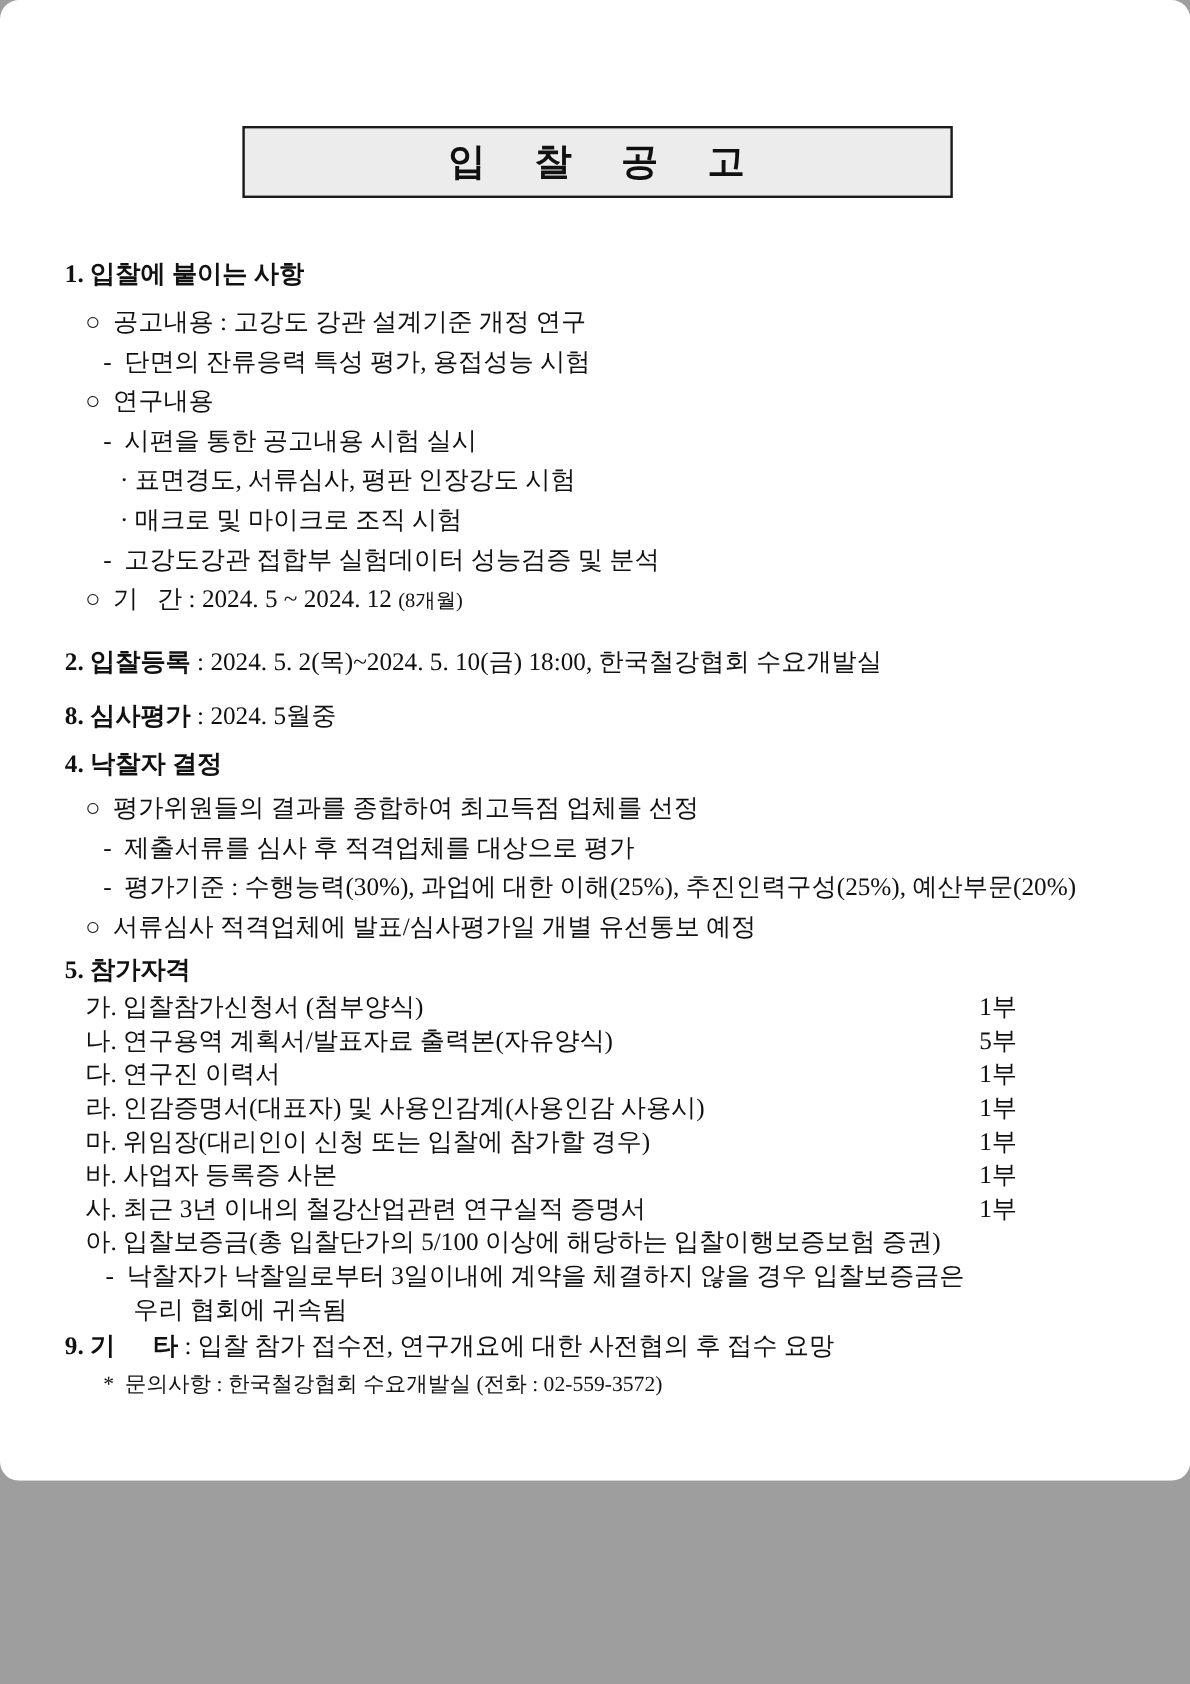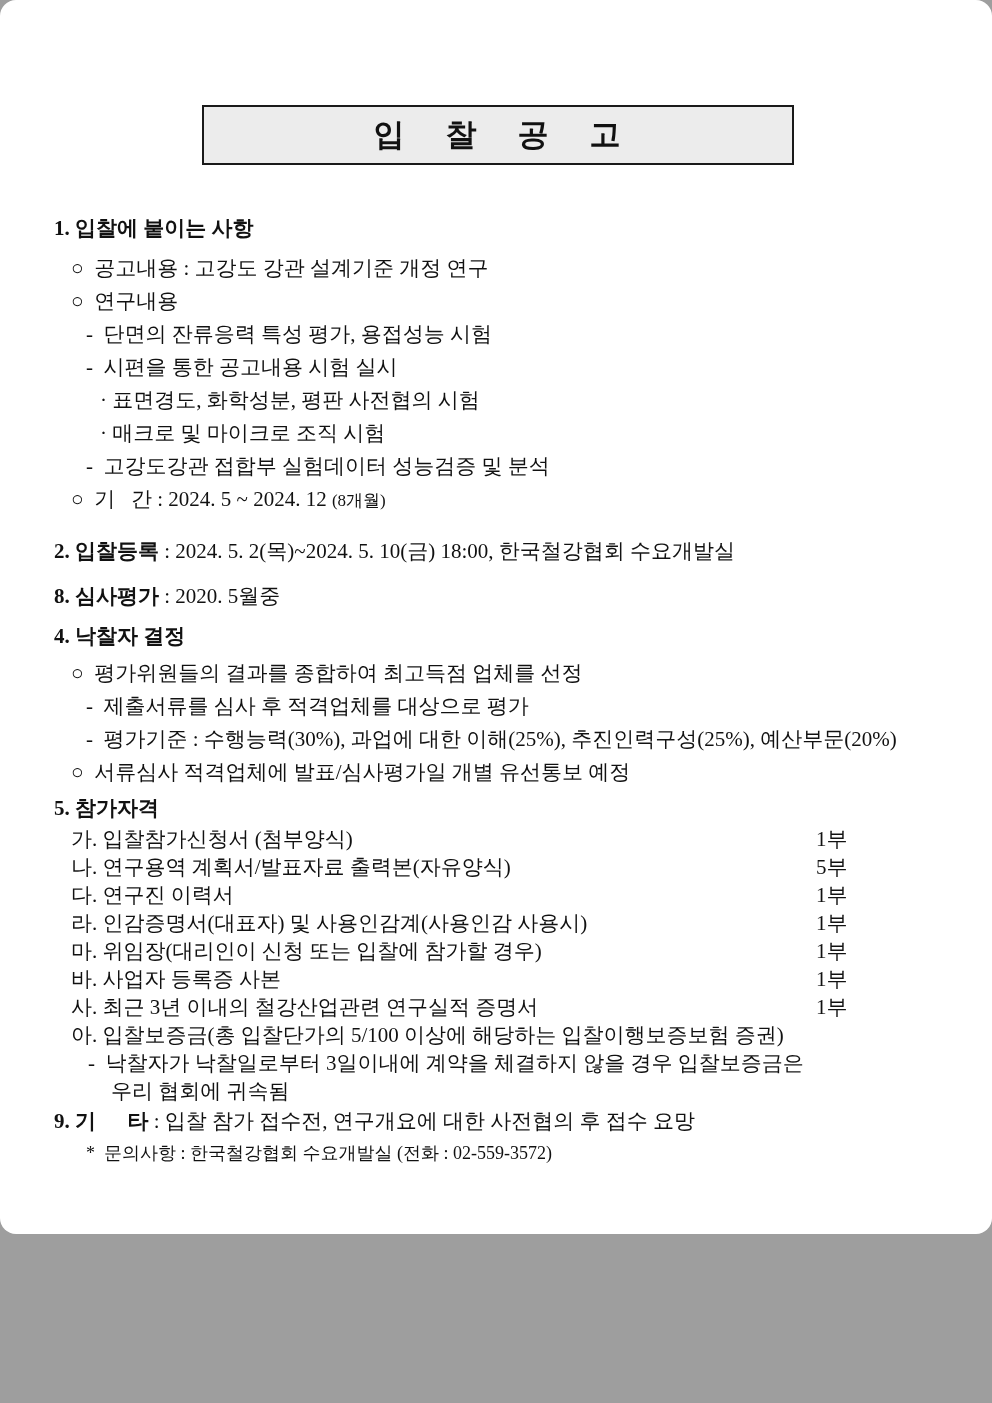"○ 연구내용" div.line { order: before "- 단면의 잔류응력 특성 평가," -> after "- 단면의 잔류응력 특성 평가," }
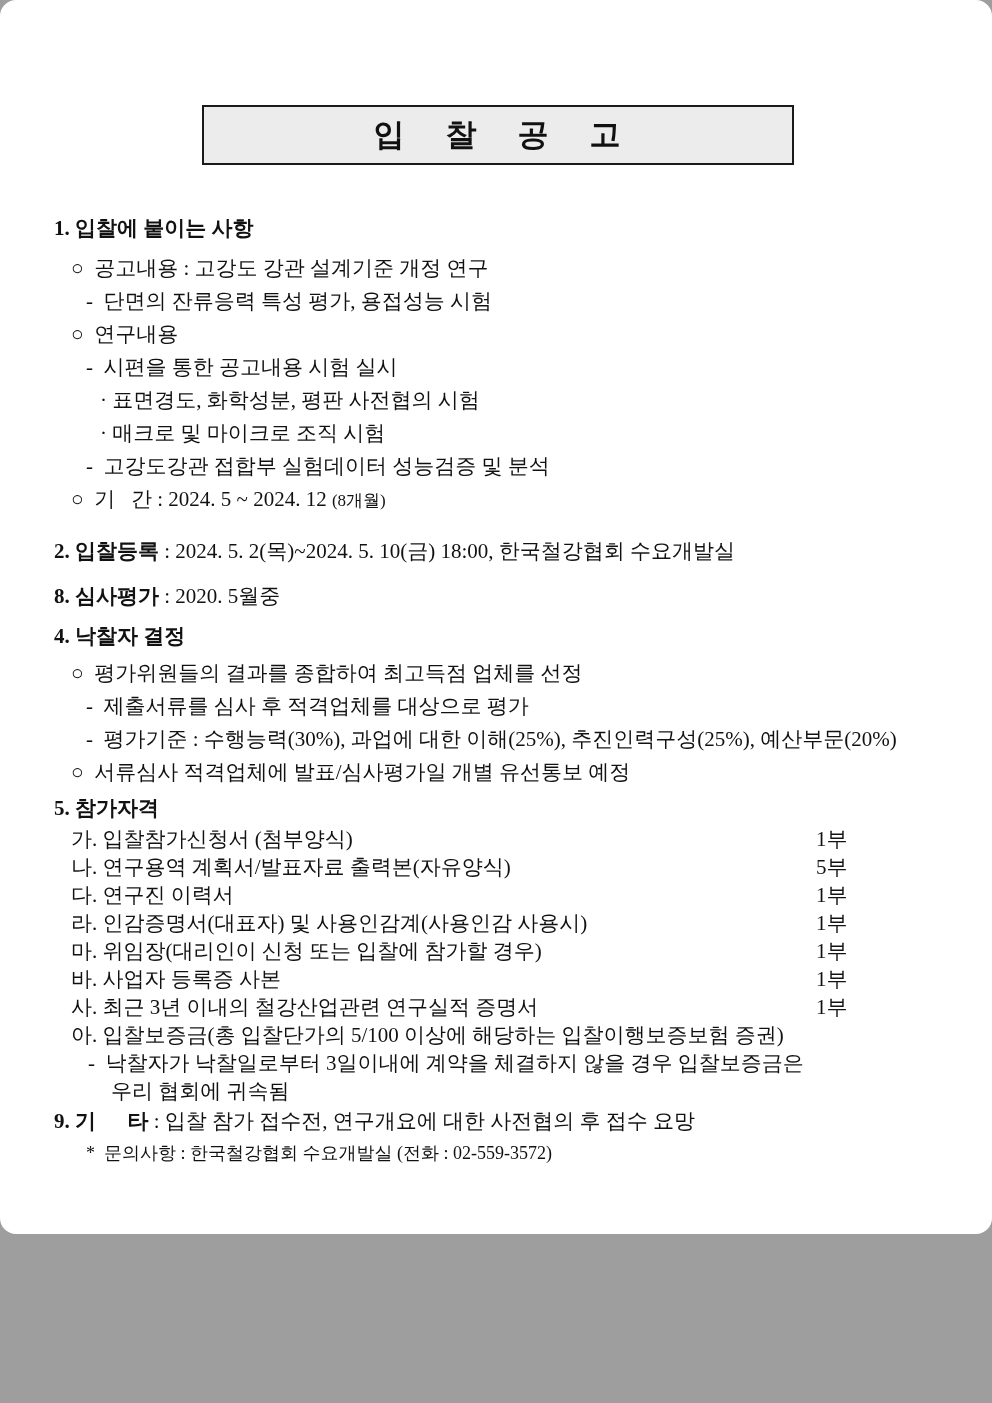"· 표면경도, 화학성분, 평판 사전협의" div.line { text: 화학성분, 평판 사전협의 -> 서류심사, 평판 인장강도 }
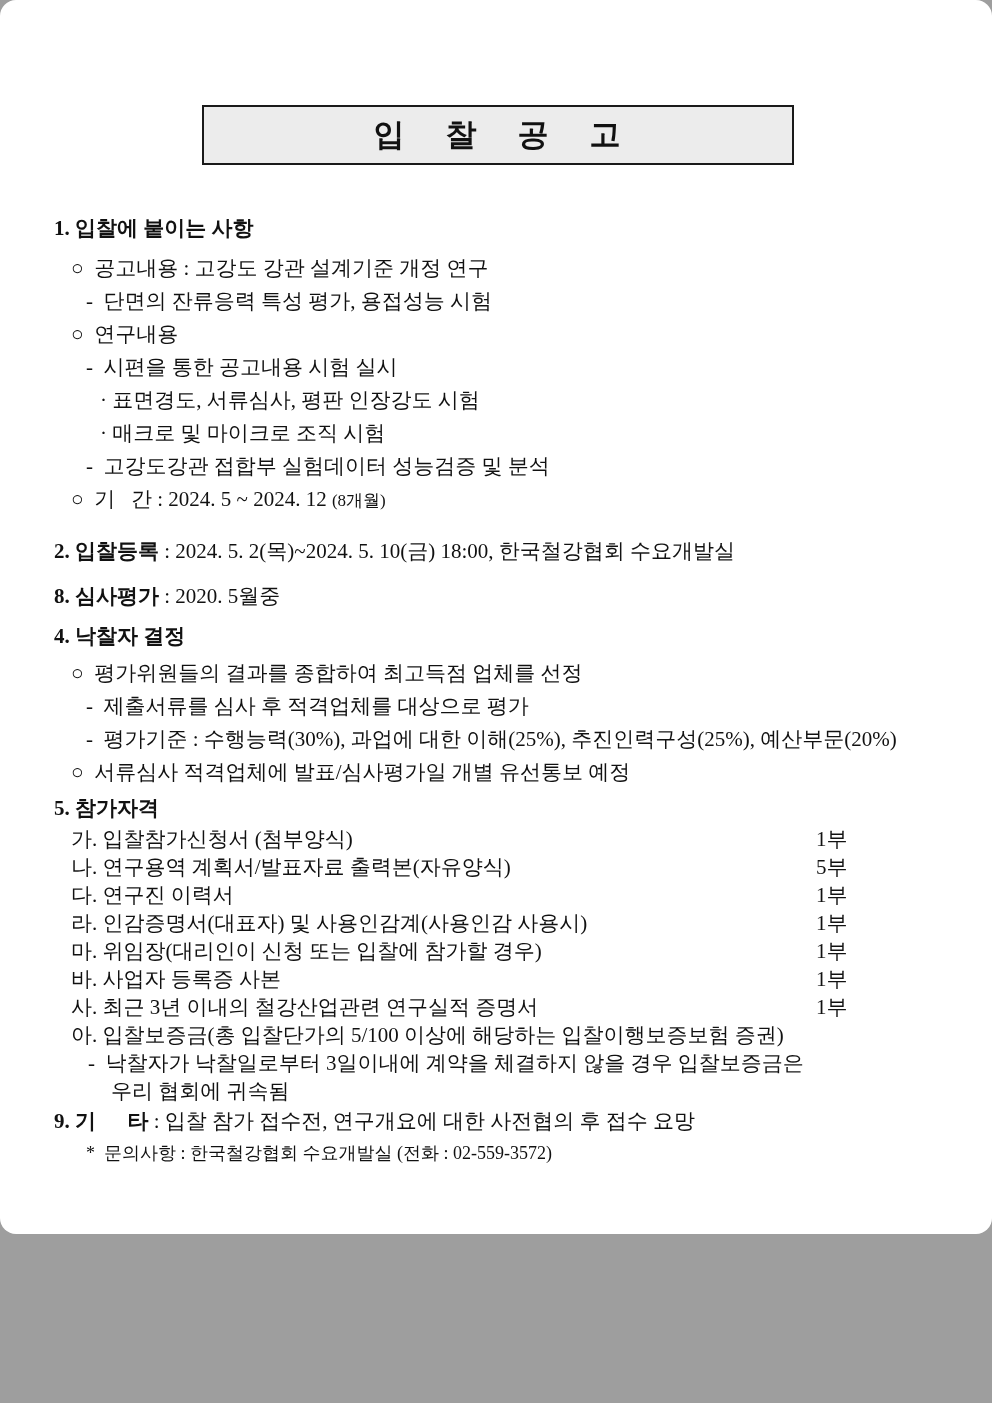": 2020. 5월중" span.rest { text: 2020 -> 2024 }
